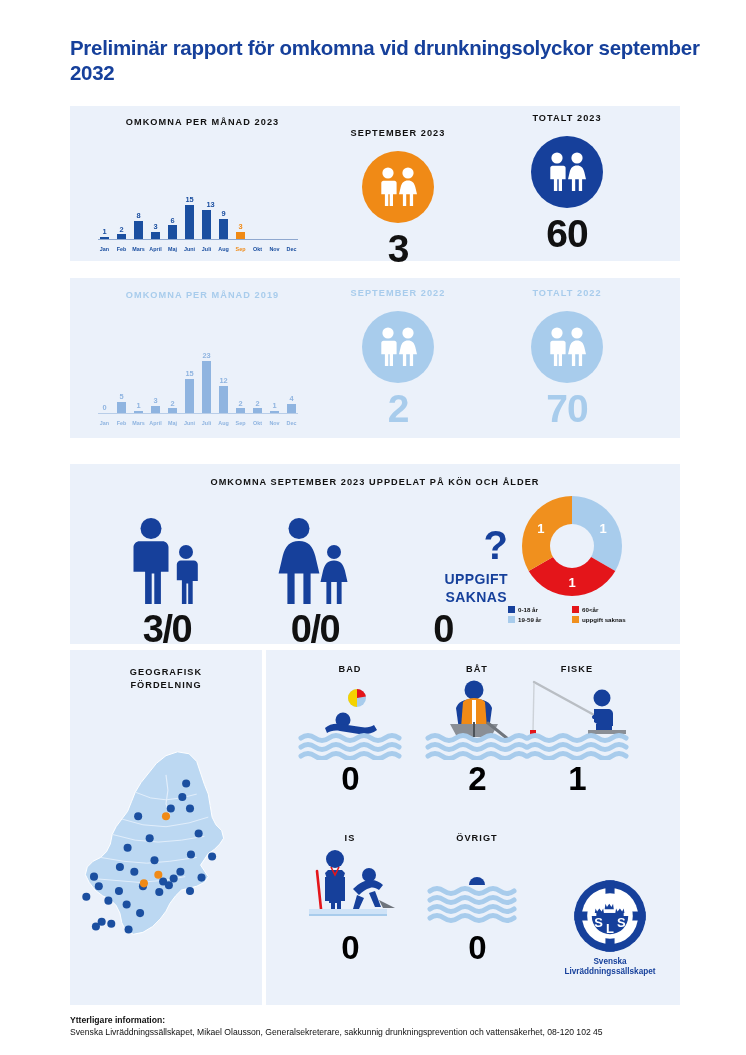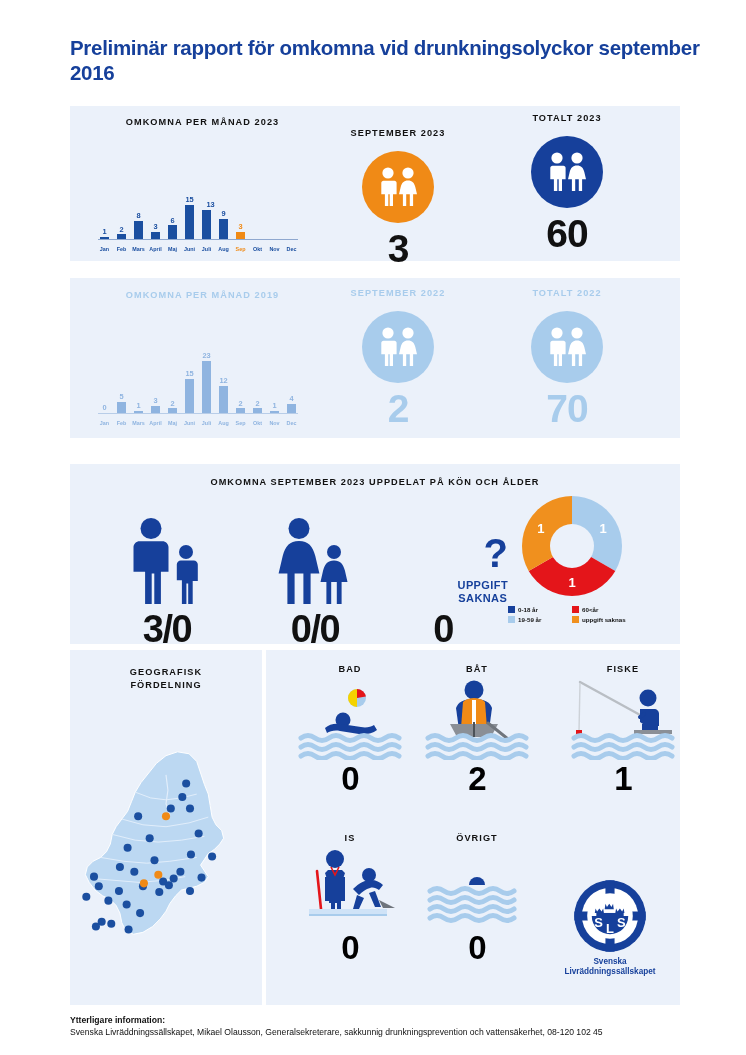"Preliminär rapport för omkomna vid" div.title { text: 2016 -> 2032 }
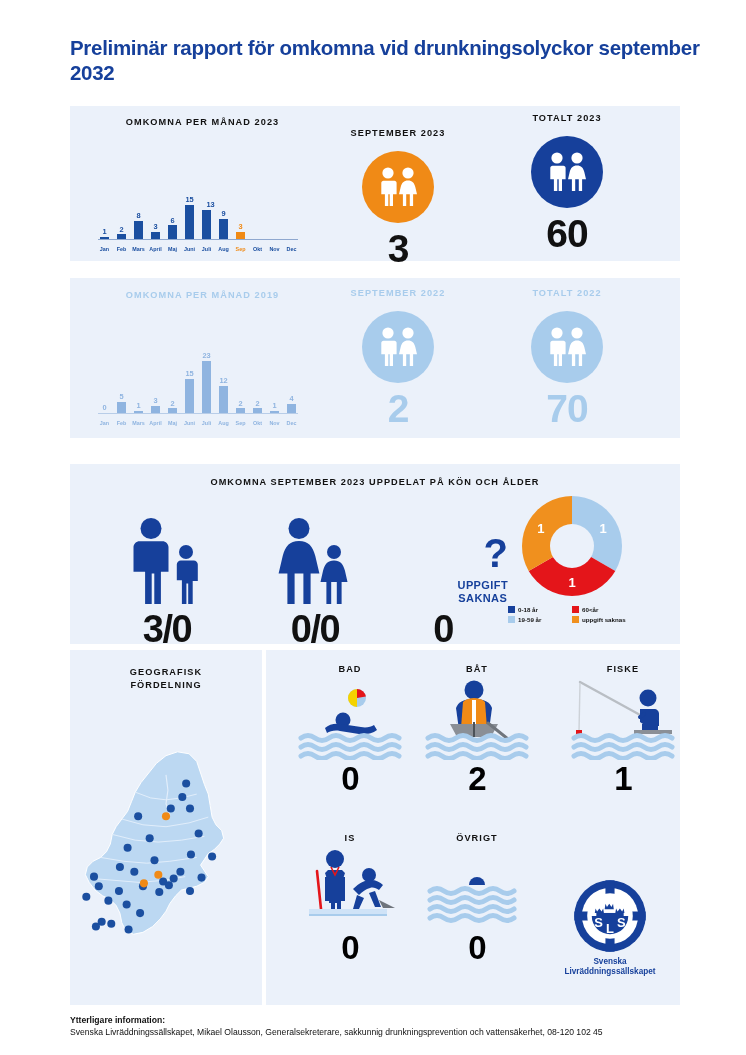"UPPGIFT" .qlabel { font-size: 11px -> 14px }
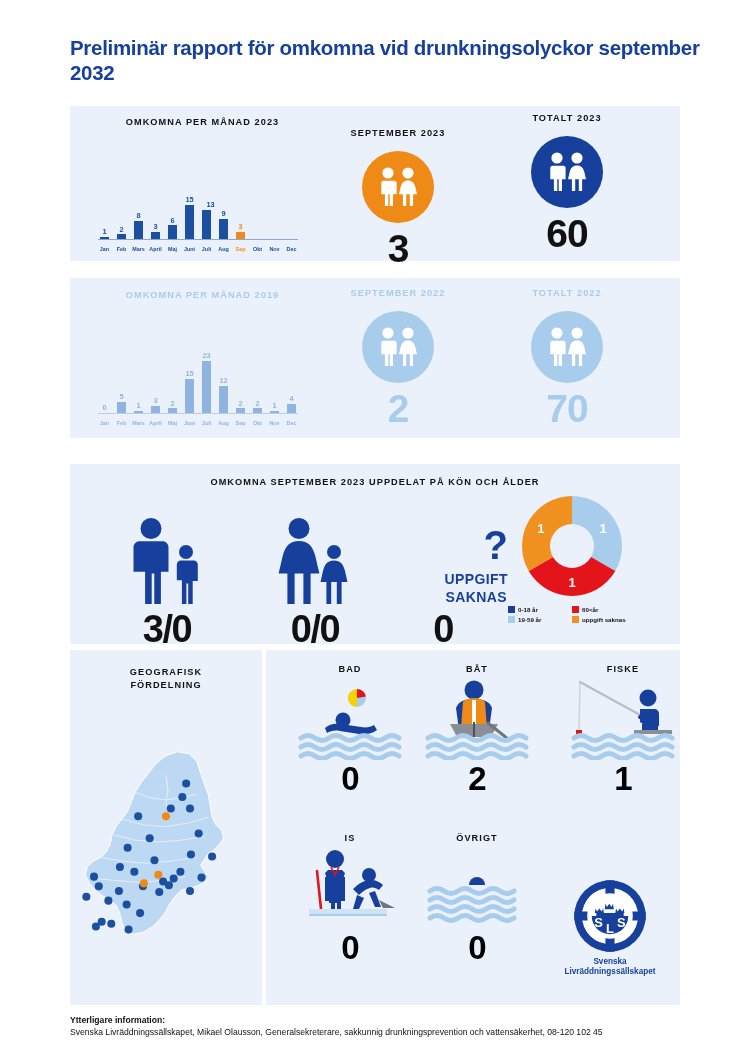"FISKE" div.act { left: 558px -> 512px }
